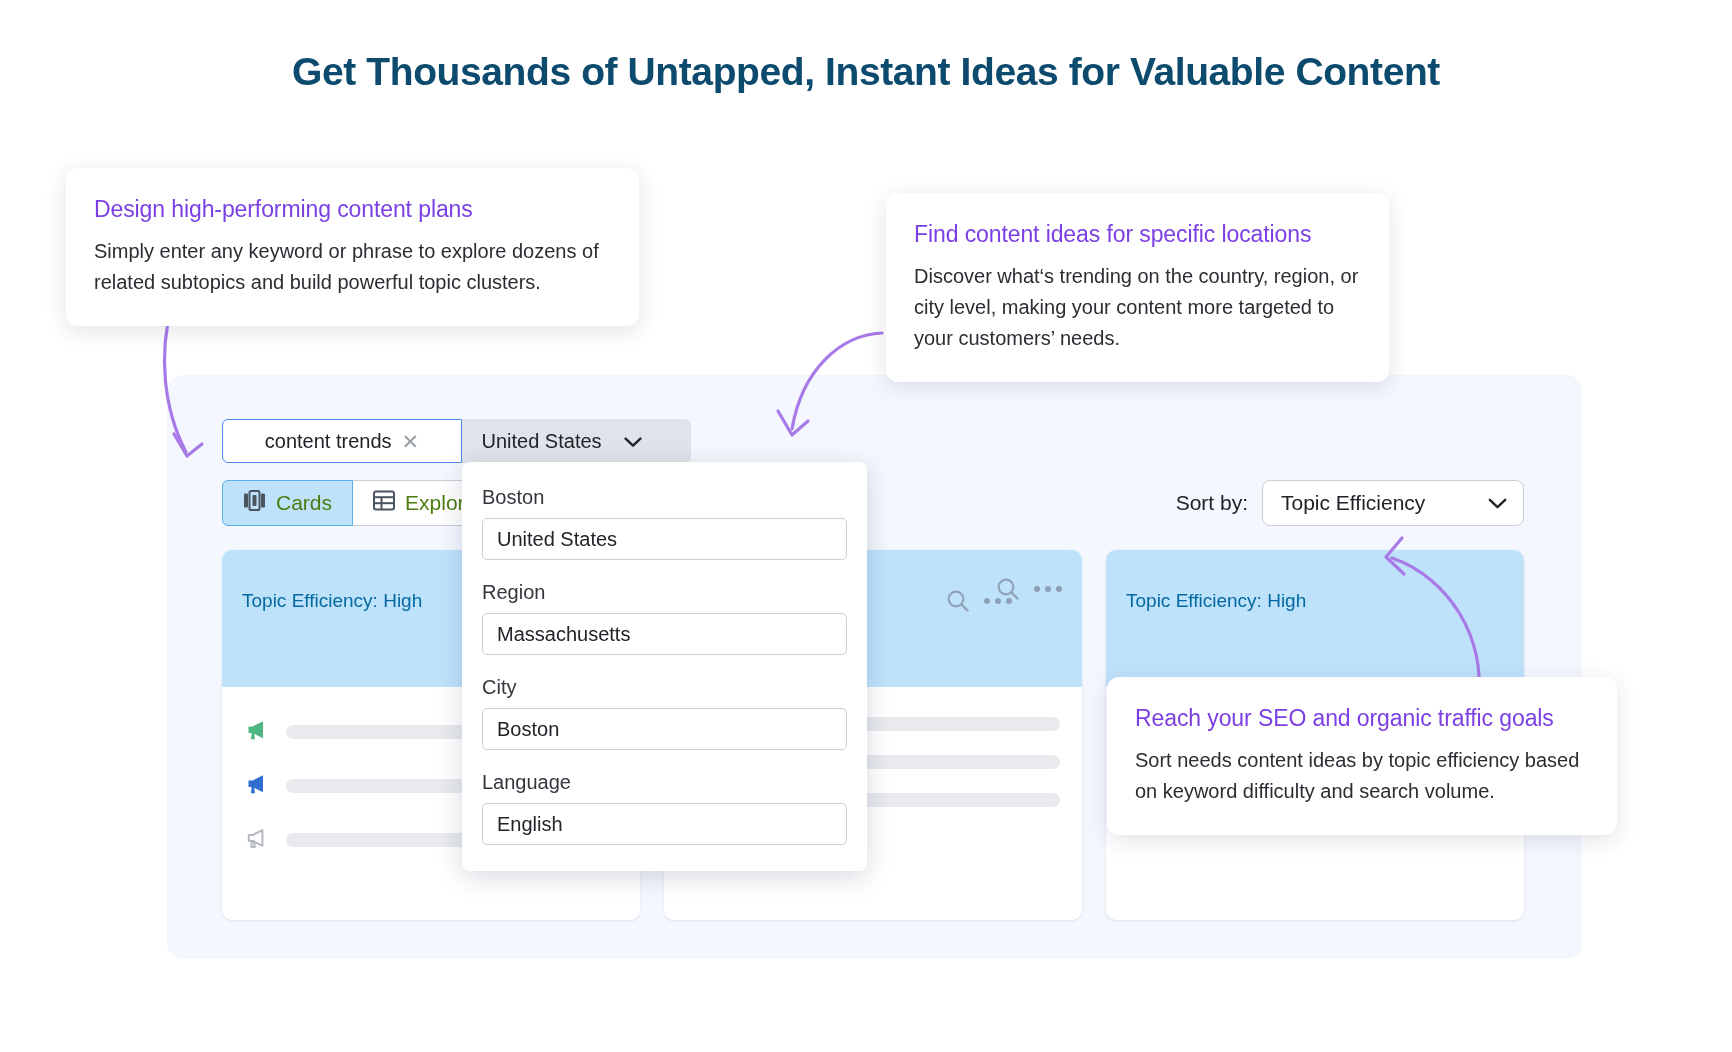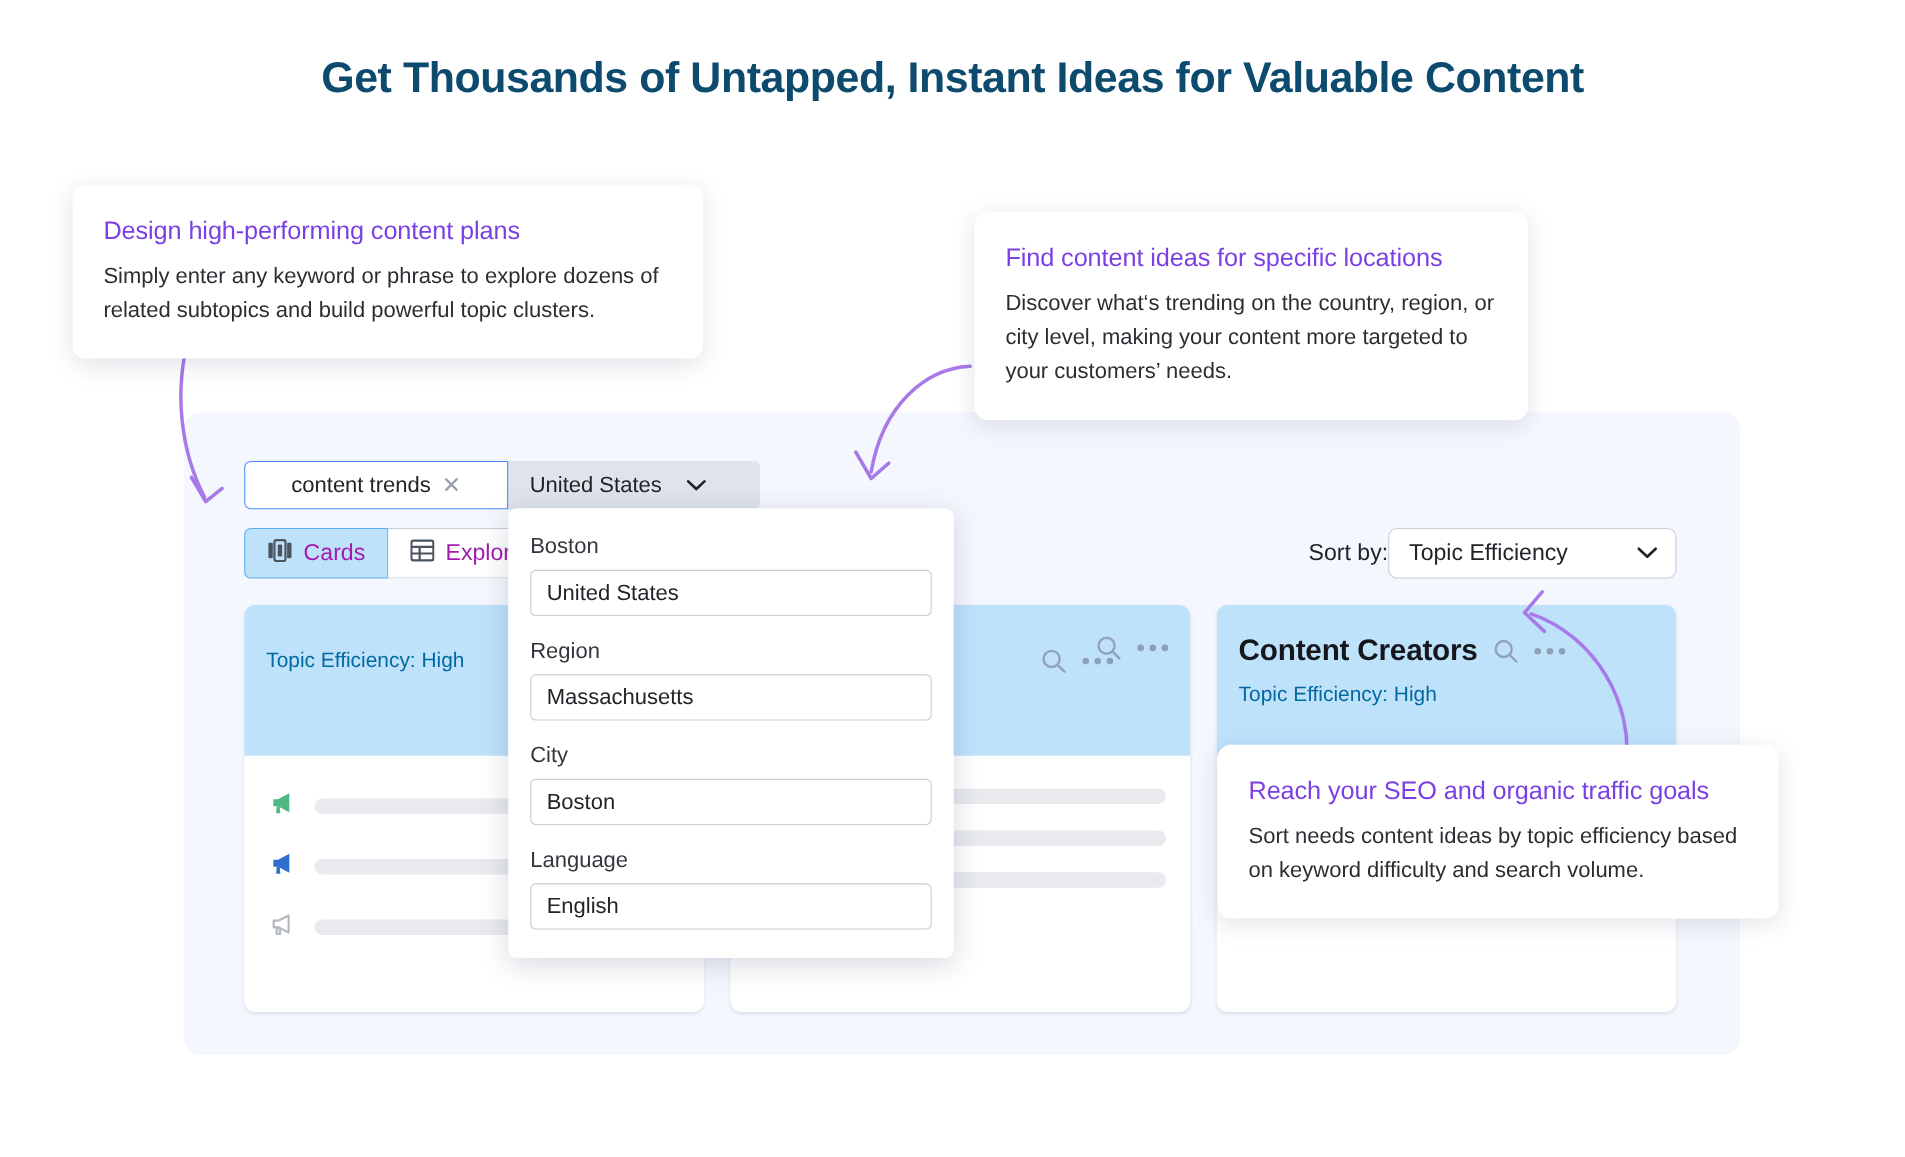"Cards" .tab { color: #a21caf -> #4d7c0f }
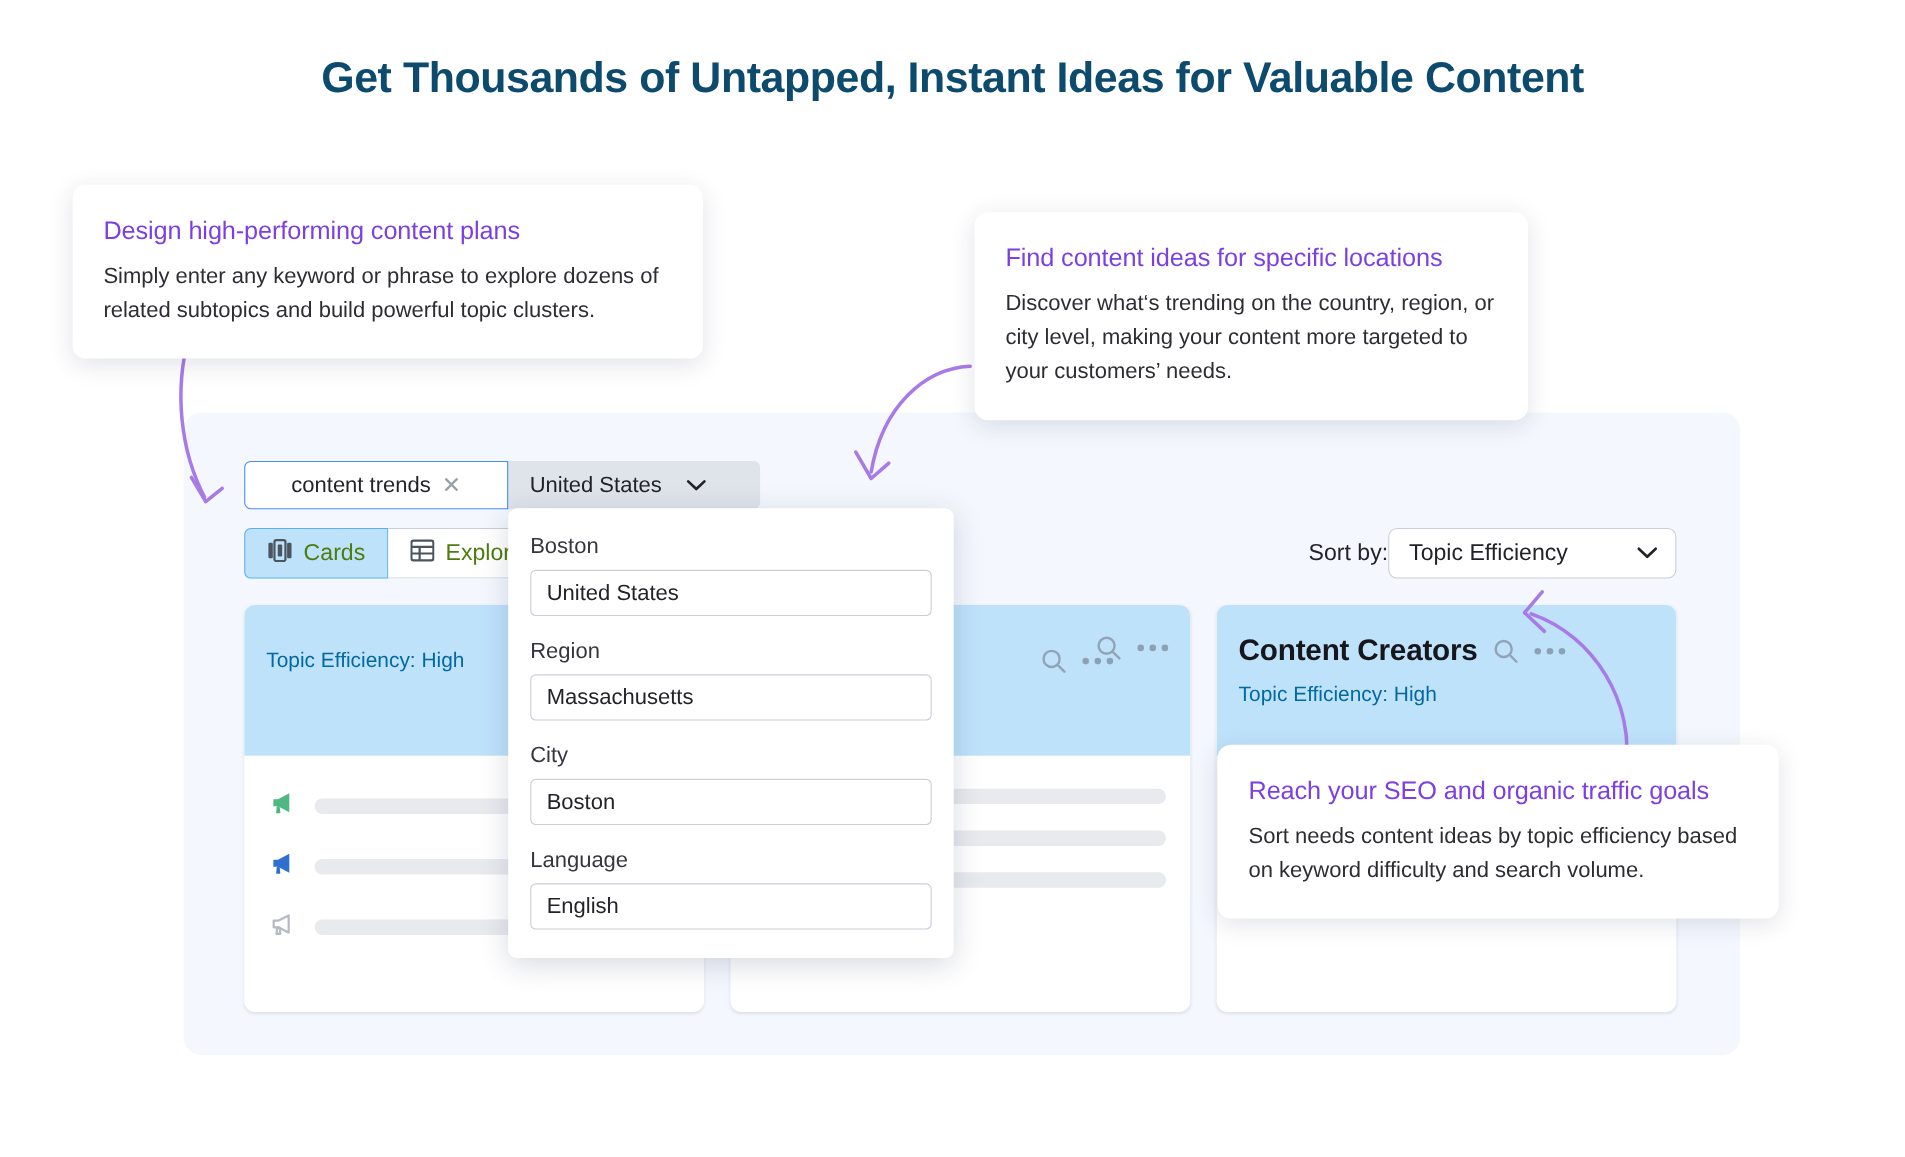"Sort by:" .sort-wrap { gap: none -> 14px }
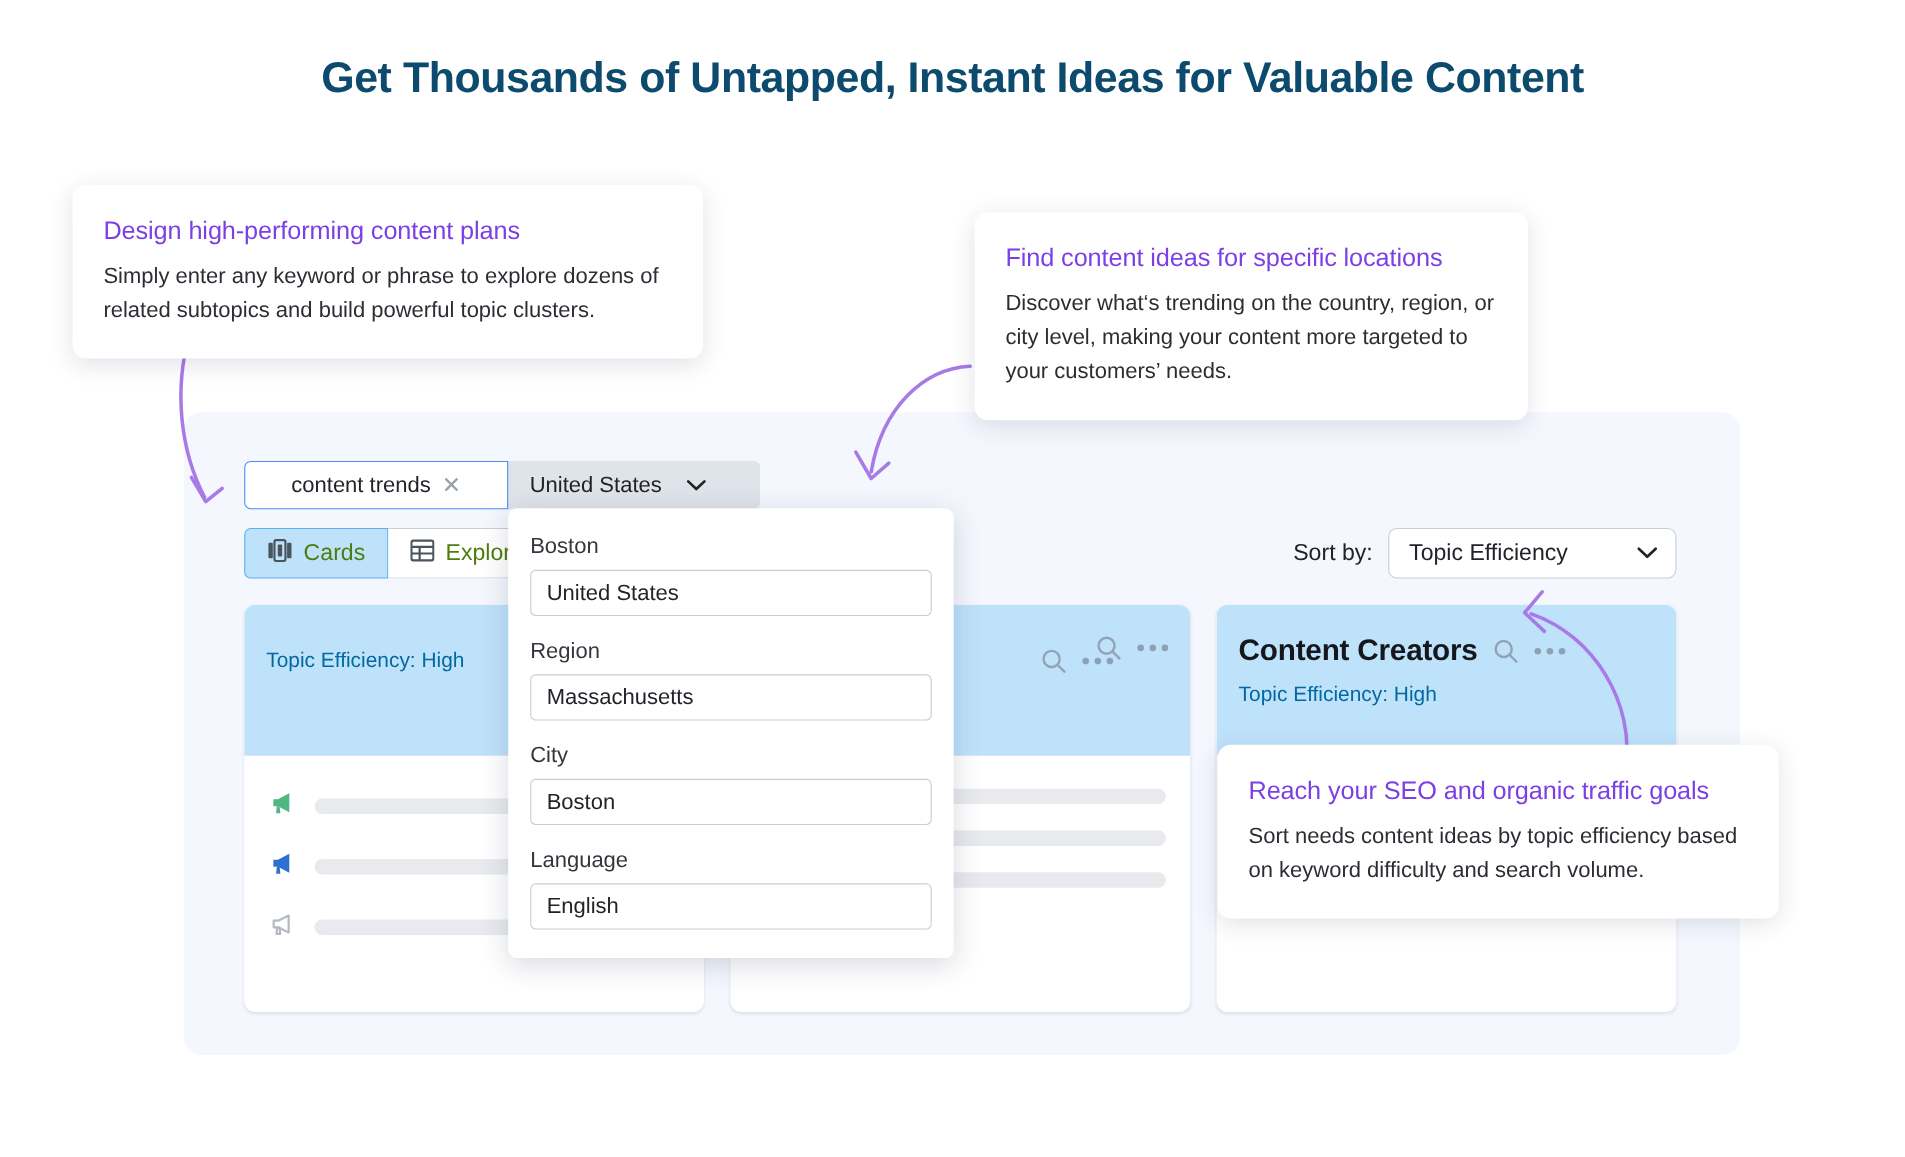"Content Creators" div.card-title-row { html: <div> <span>Content Creators</span> <span> <svg> <circle></circle> <line></line> </svg> </span> <span> <i></i> <i></i> <i></i> </span> </div> -> none }
